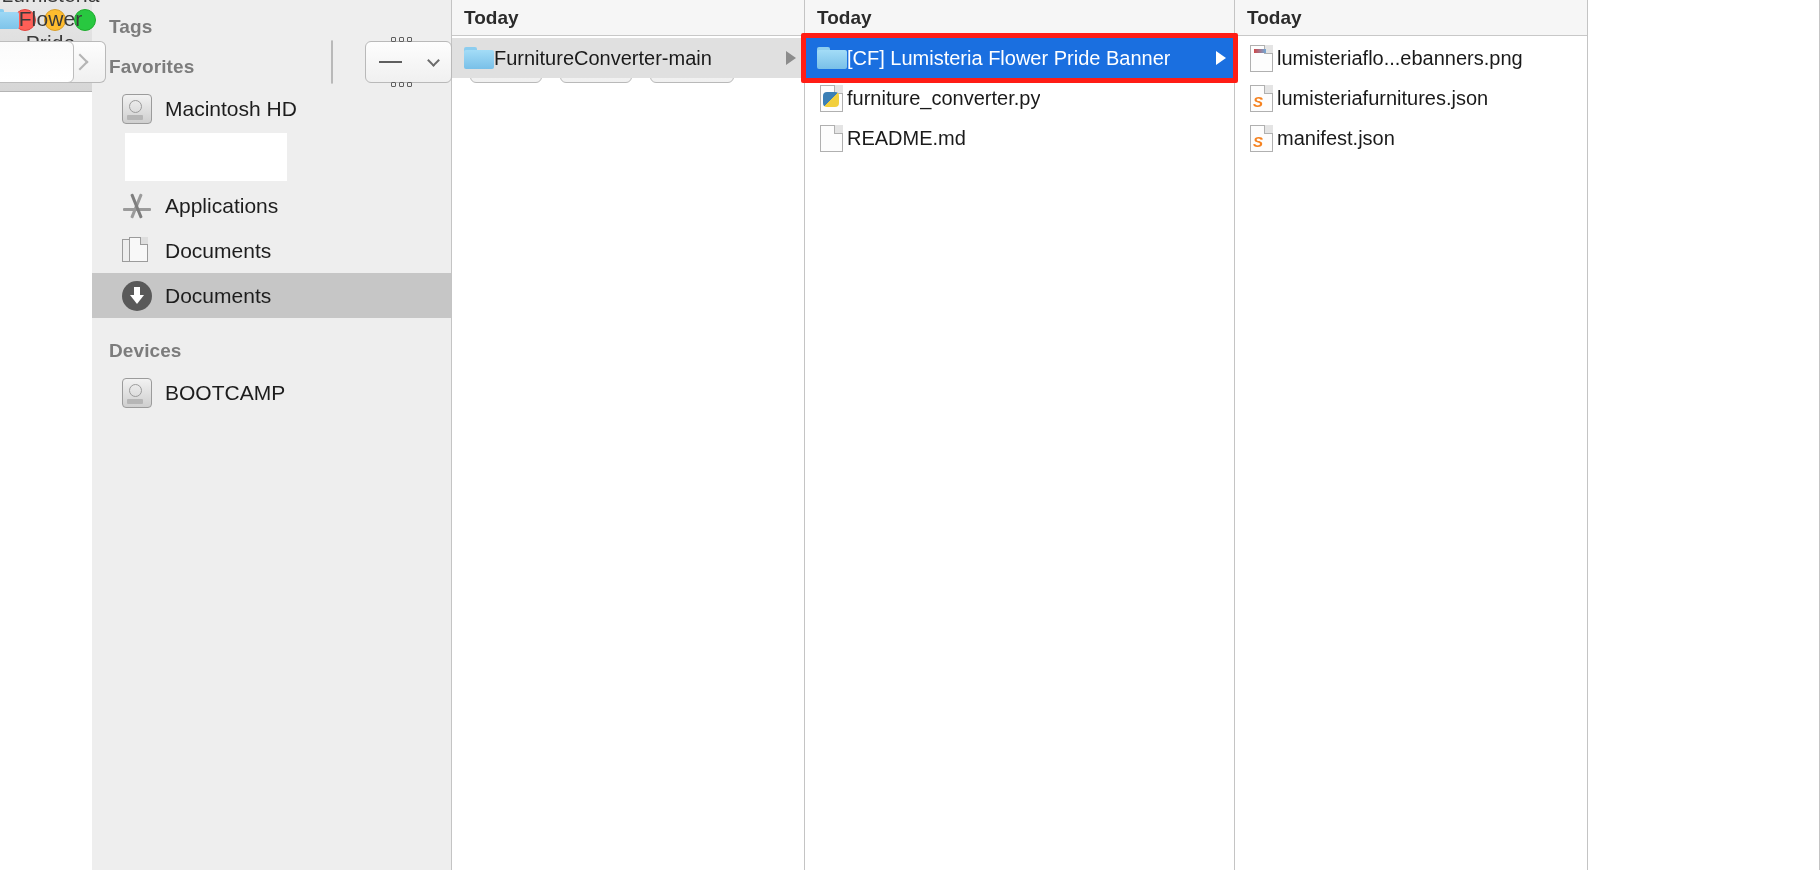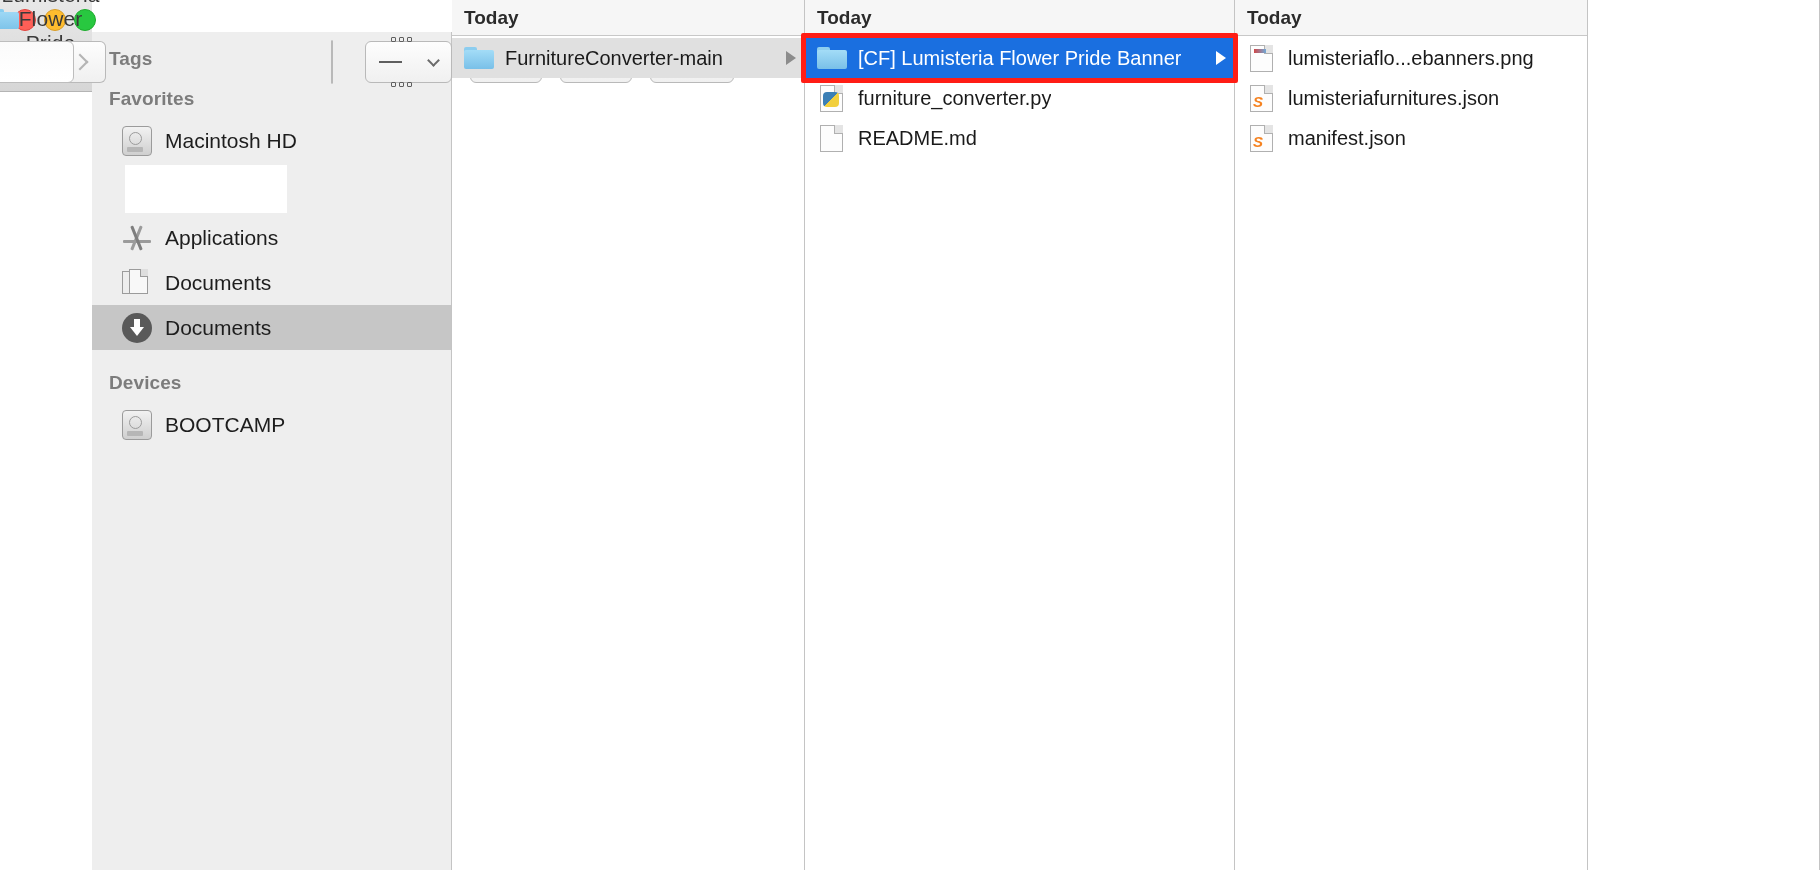"Tags" .sidebar { margin-top: 32px -> none }
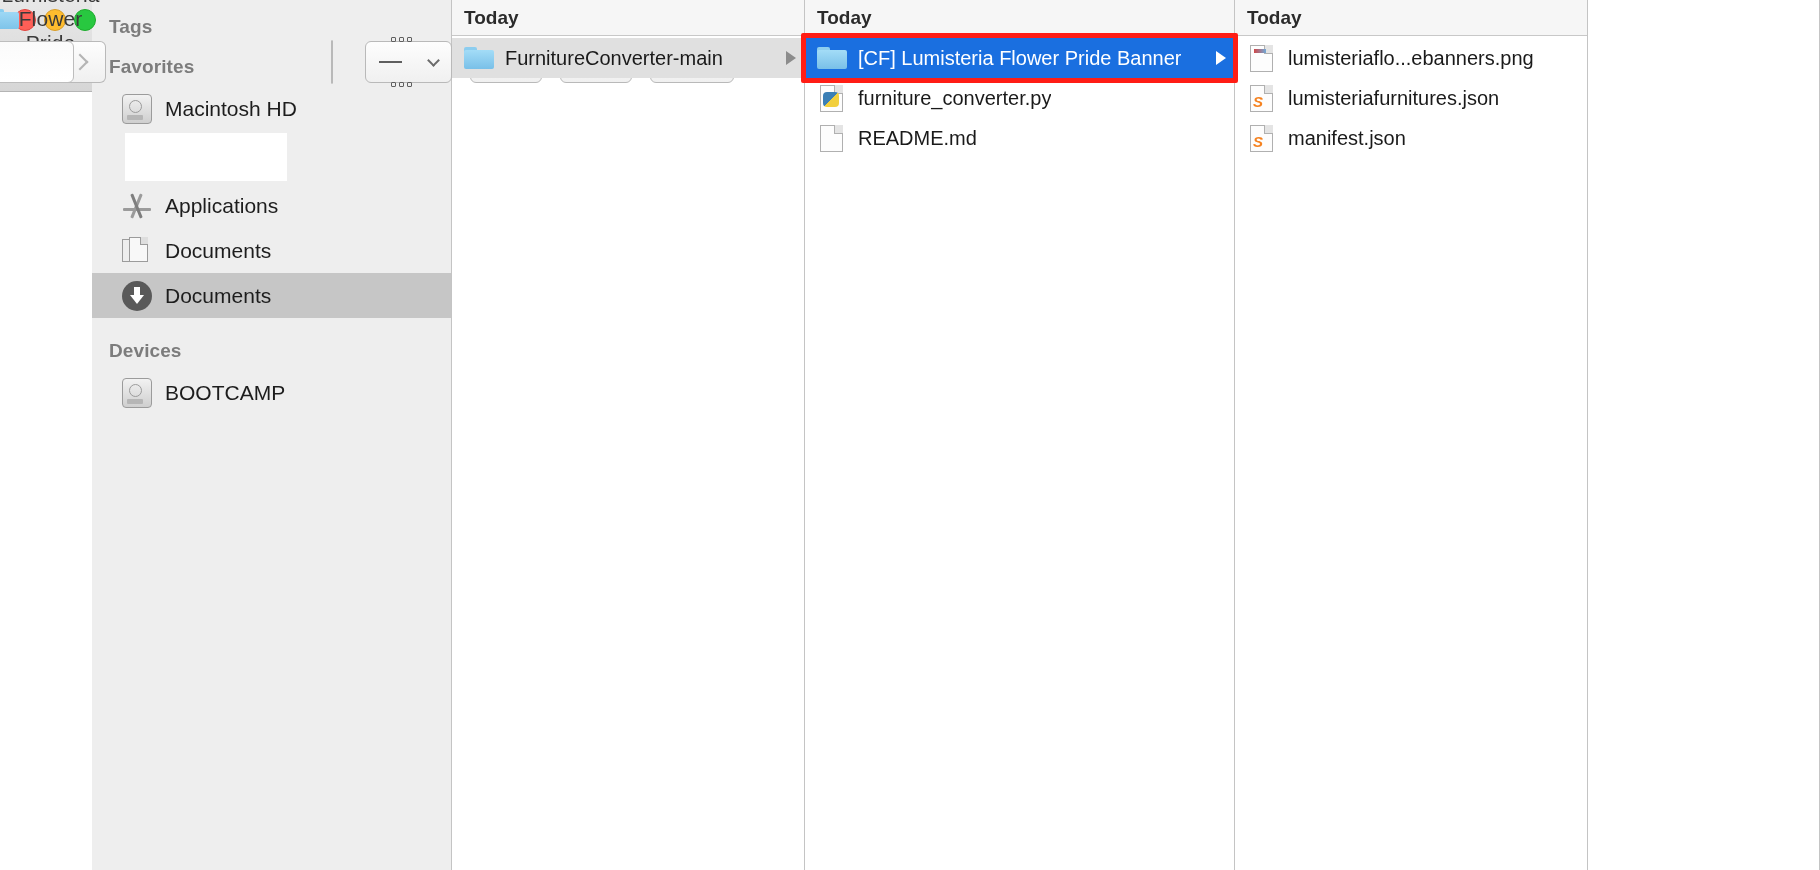"FurnitureConverter-main" .row { gap: 11px -> none }
